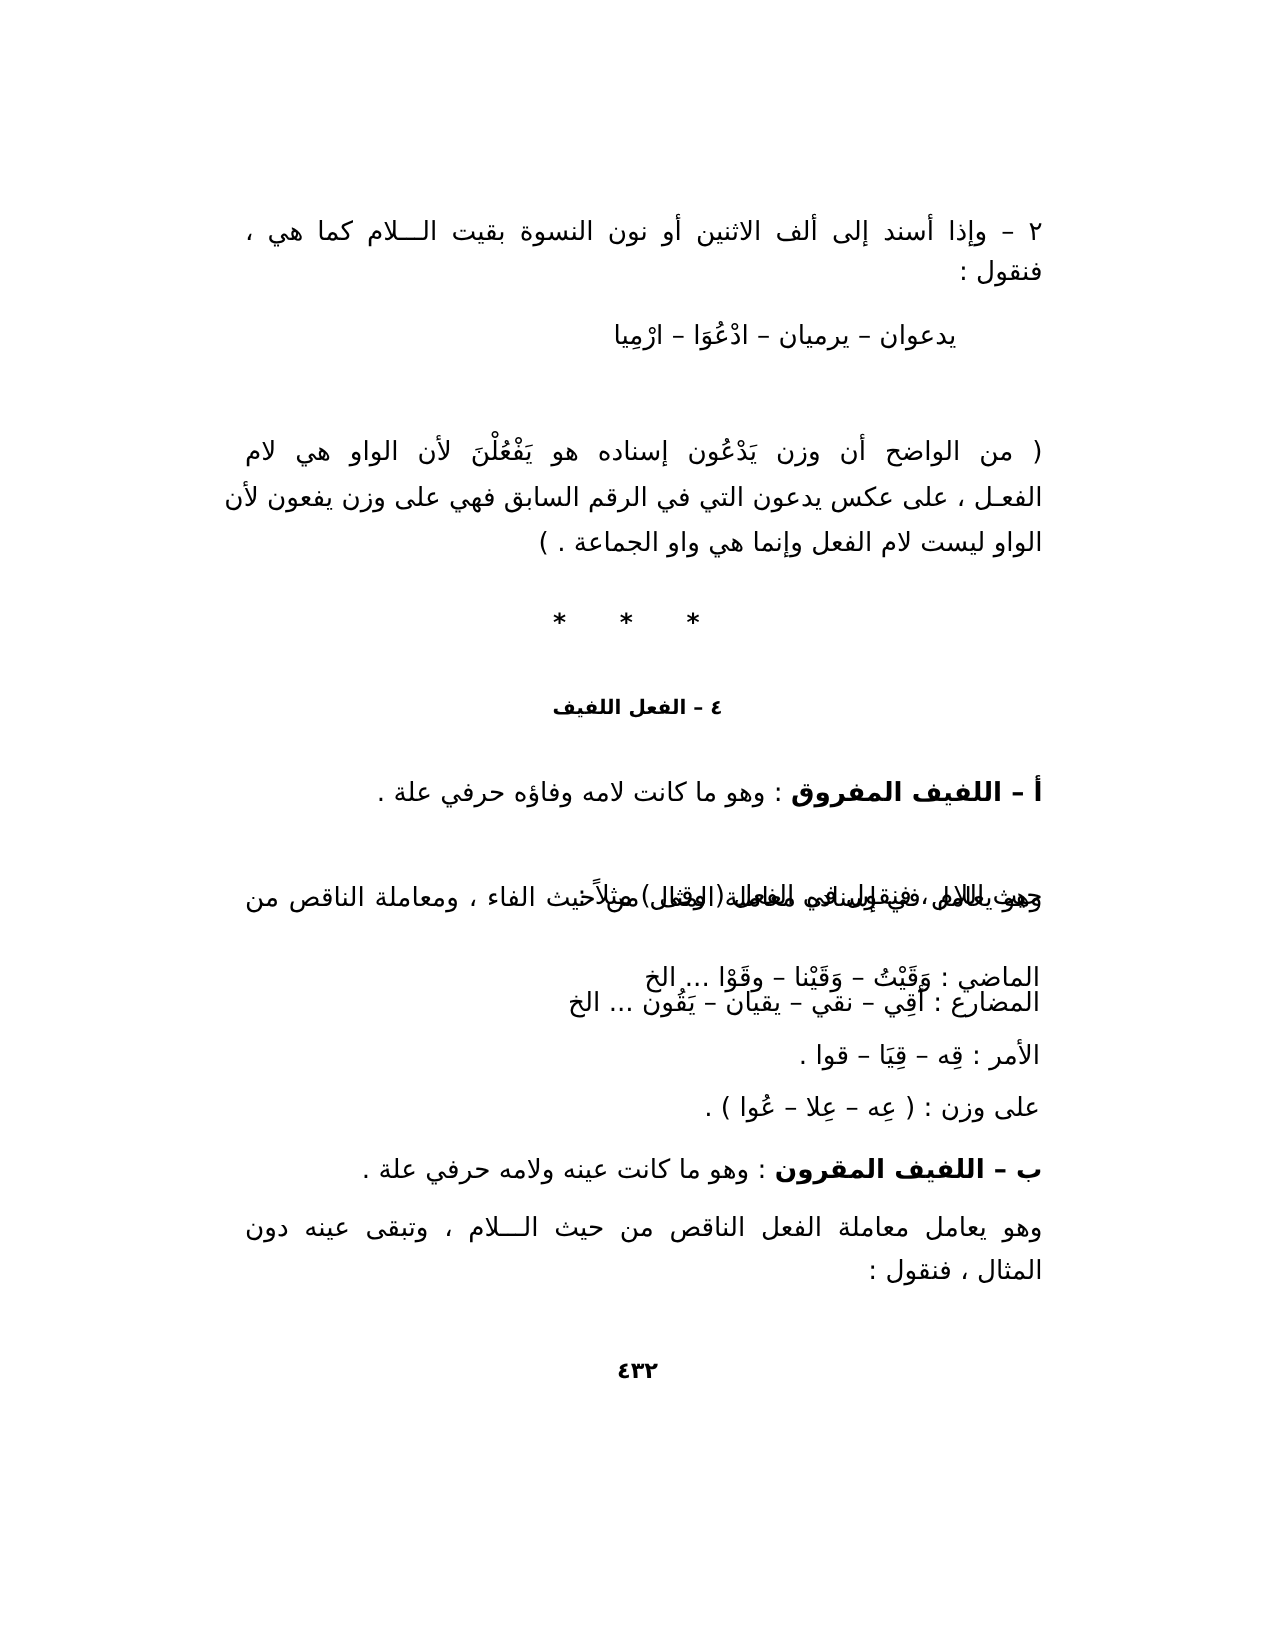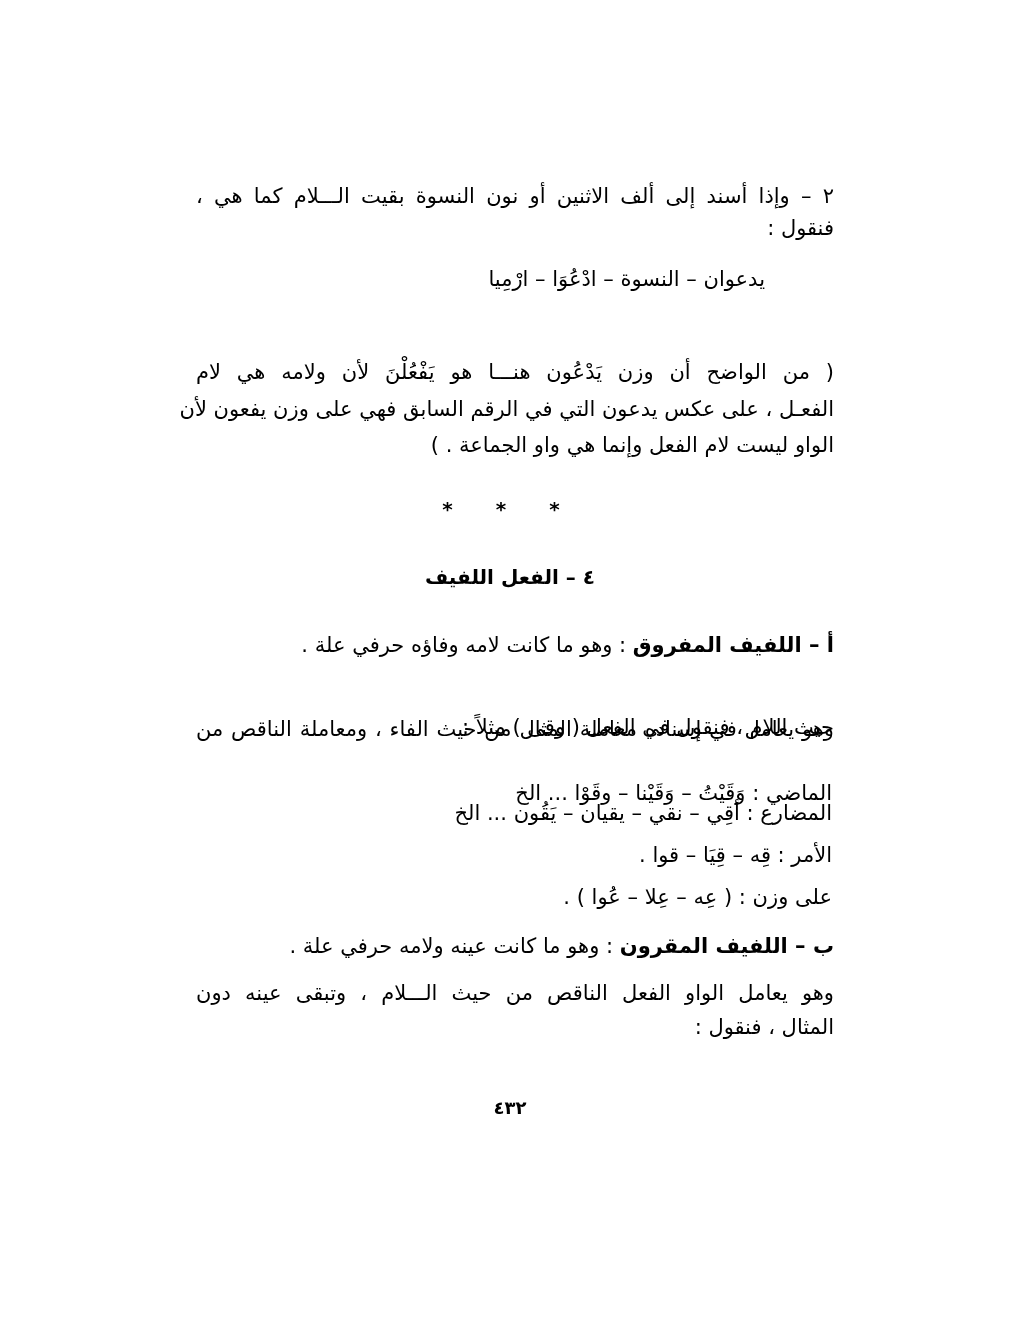"٢ – وإذا أسند إلى" .page { top: 16px -> 5px }
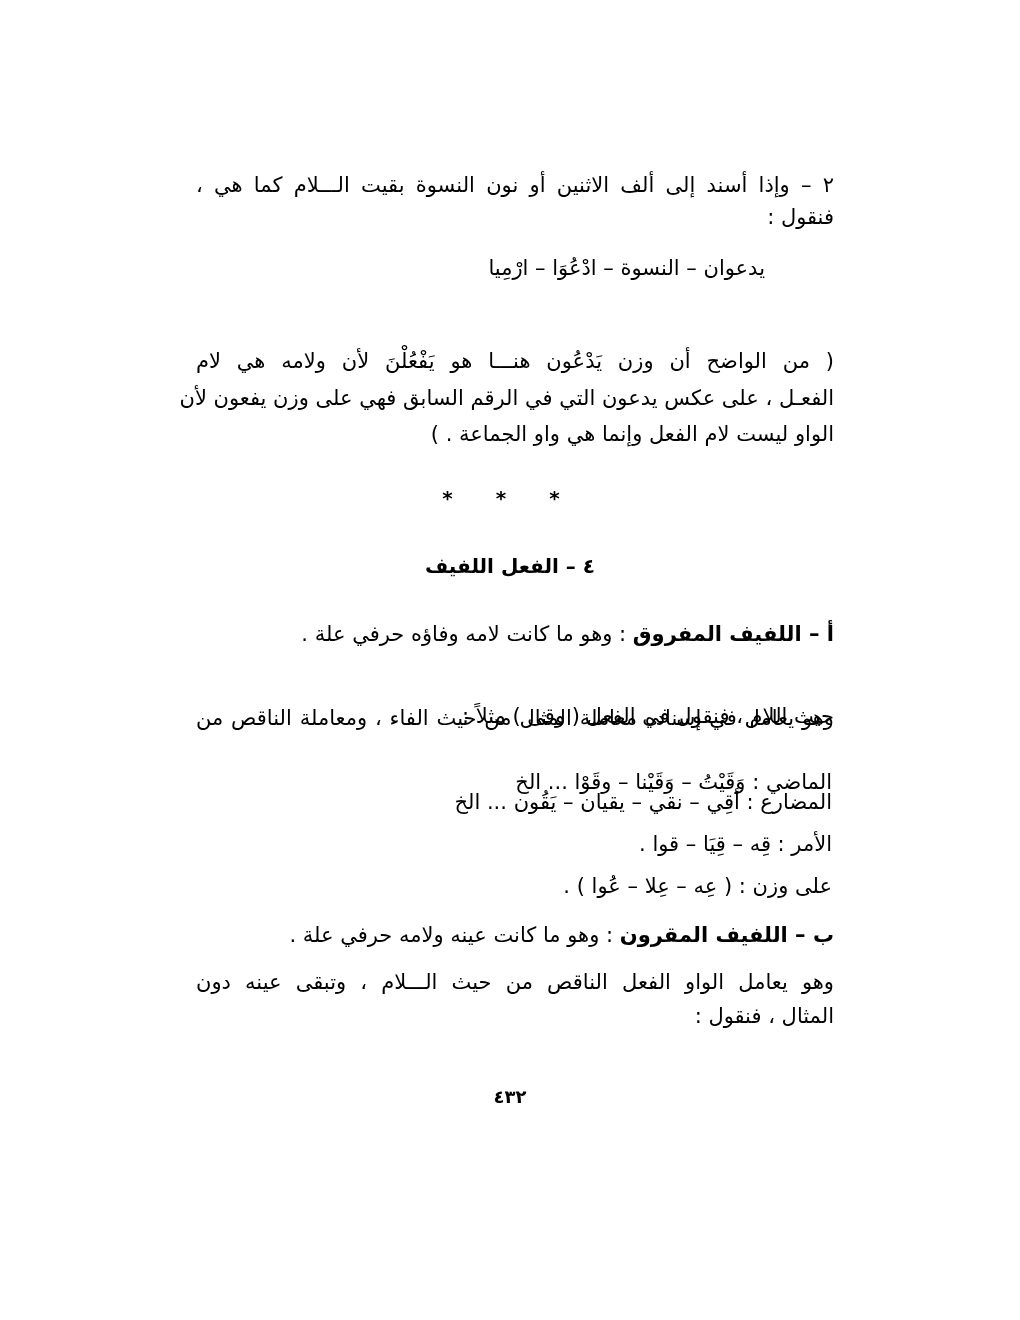"يدعوان – النسوة – ادْعُوَا" div.line { text: النسوة -> يرميان }
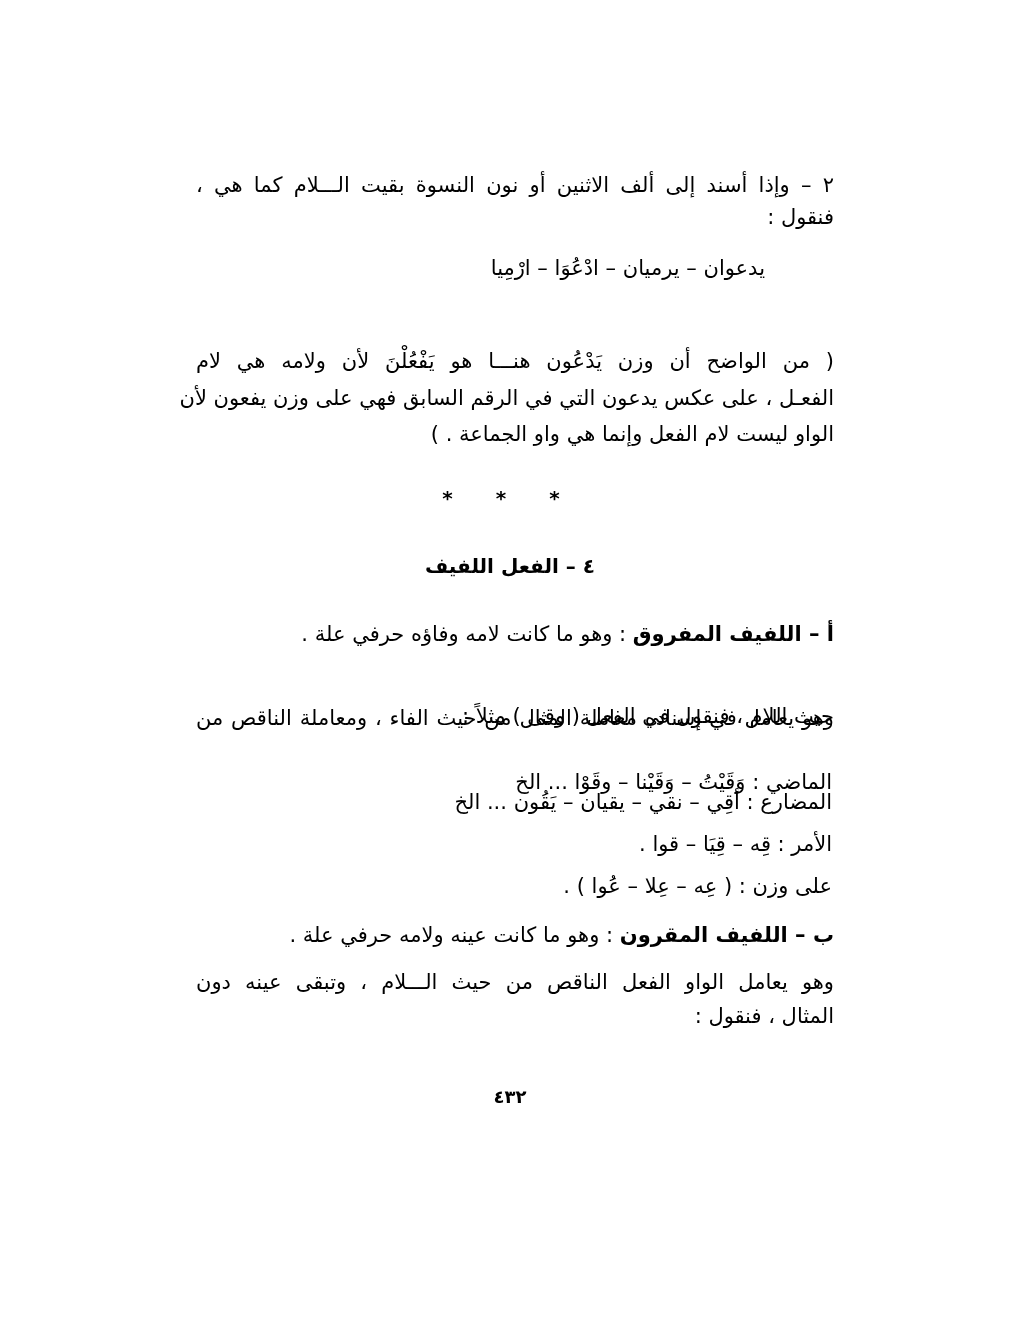"( من الواضح أن وزن" div.line { text: هنـــا هو يَفْعُلْنَ لأن ولامه -> إسناده هو يَفْعُلْنَ لأن الواو }
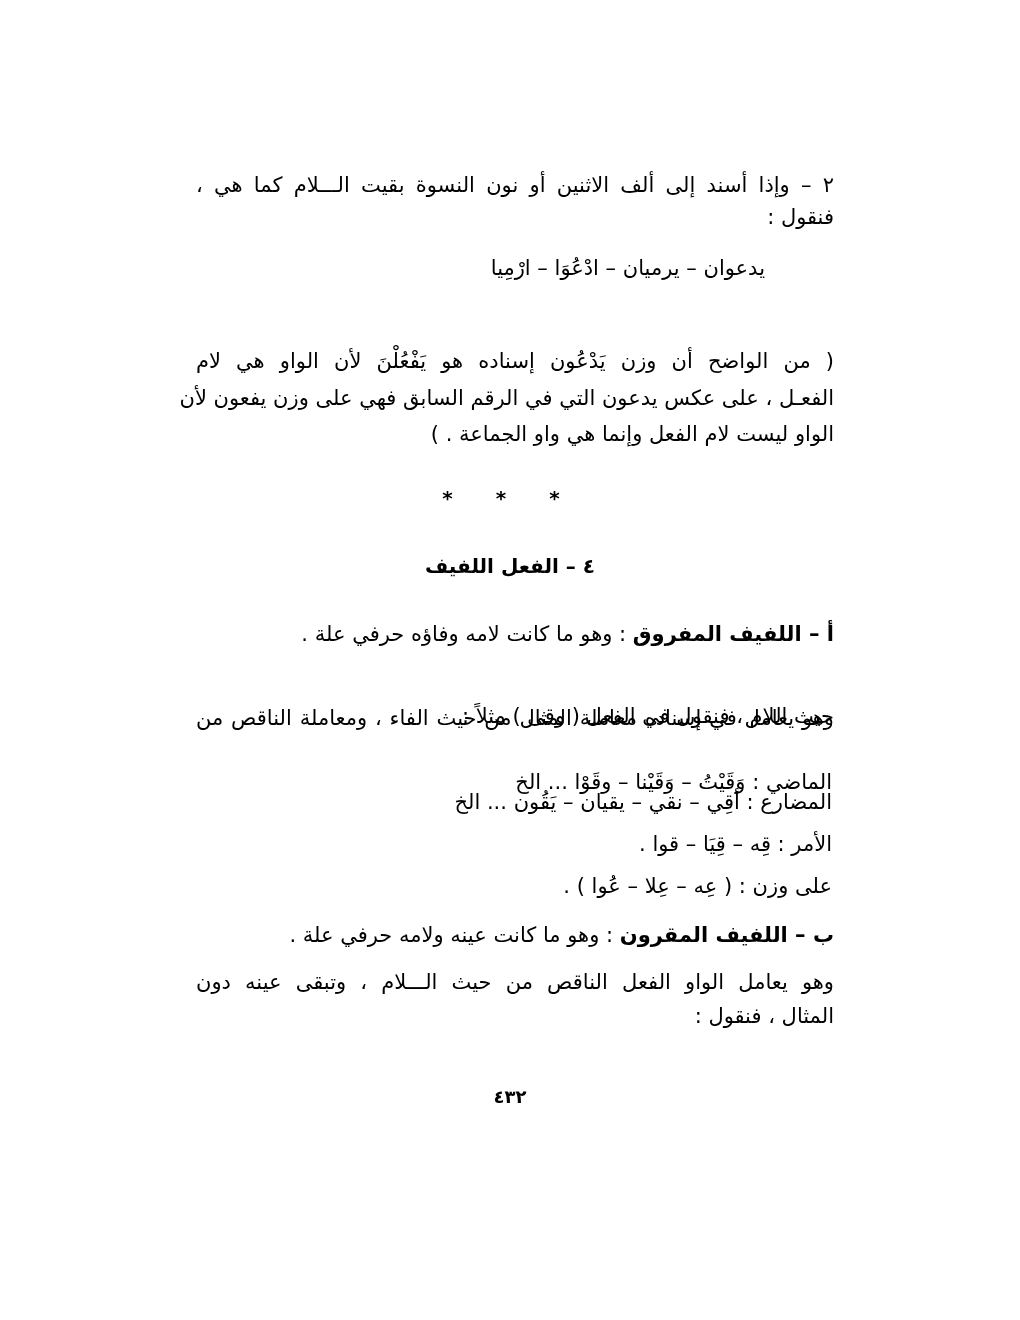"٤ – الفعل اللفيف" div.line { font-size: 20px -> 16px }
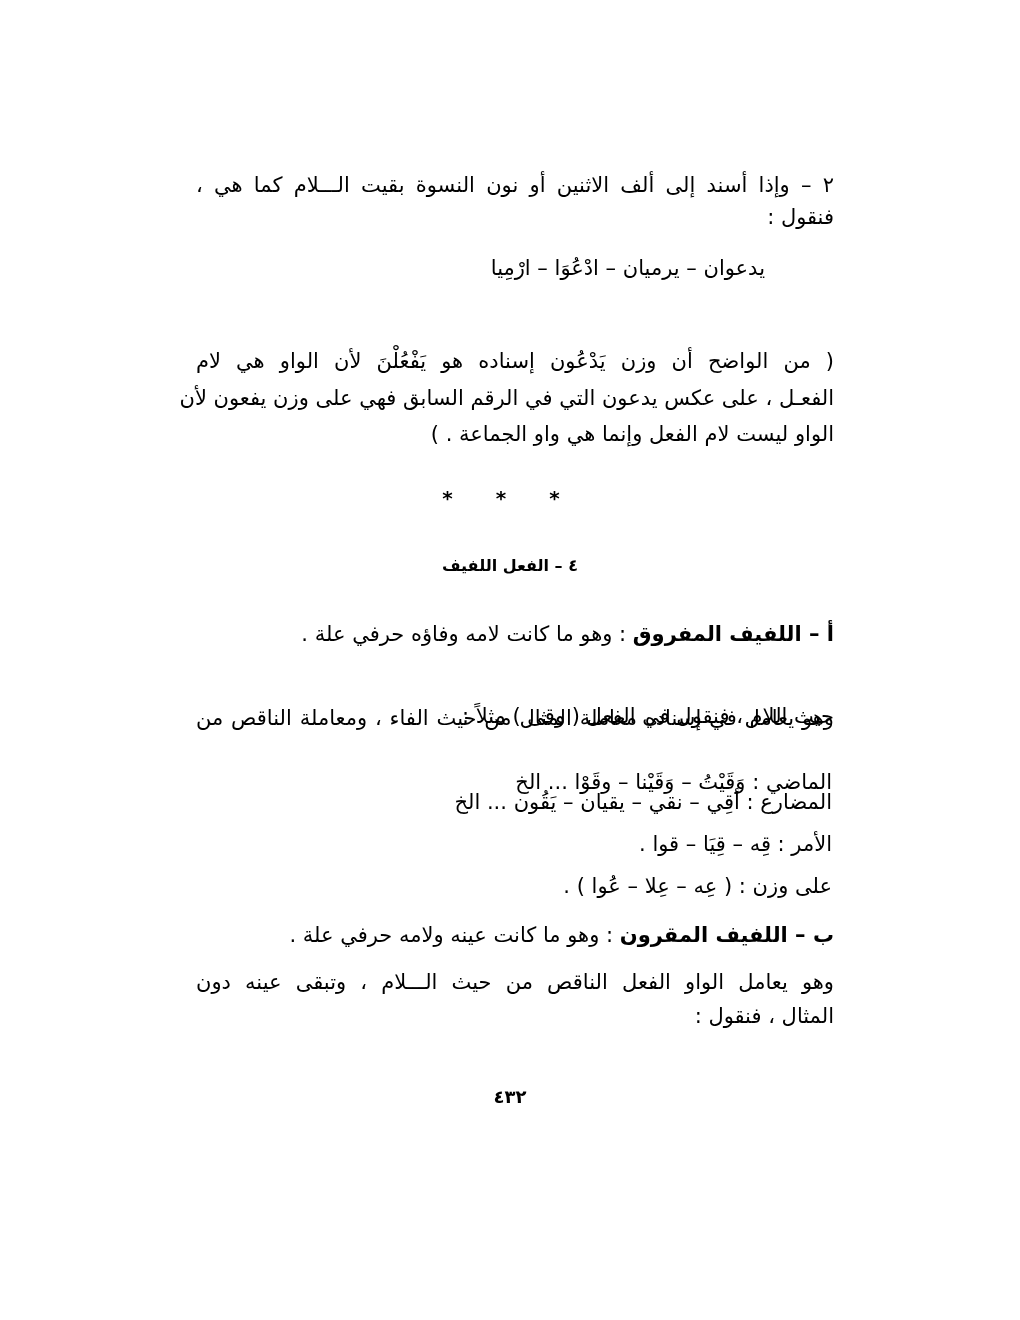"وهو يعامل الواو الفعل الناقص" div.line { text: الواو -> معاملة }
